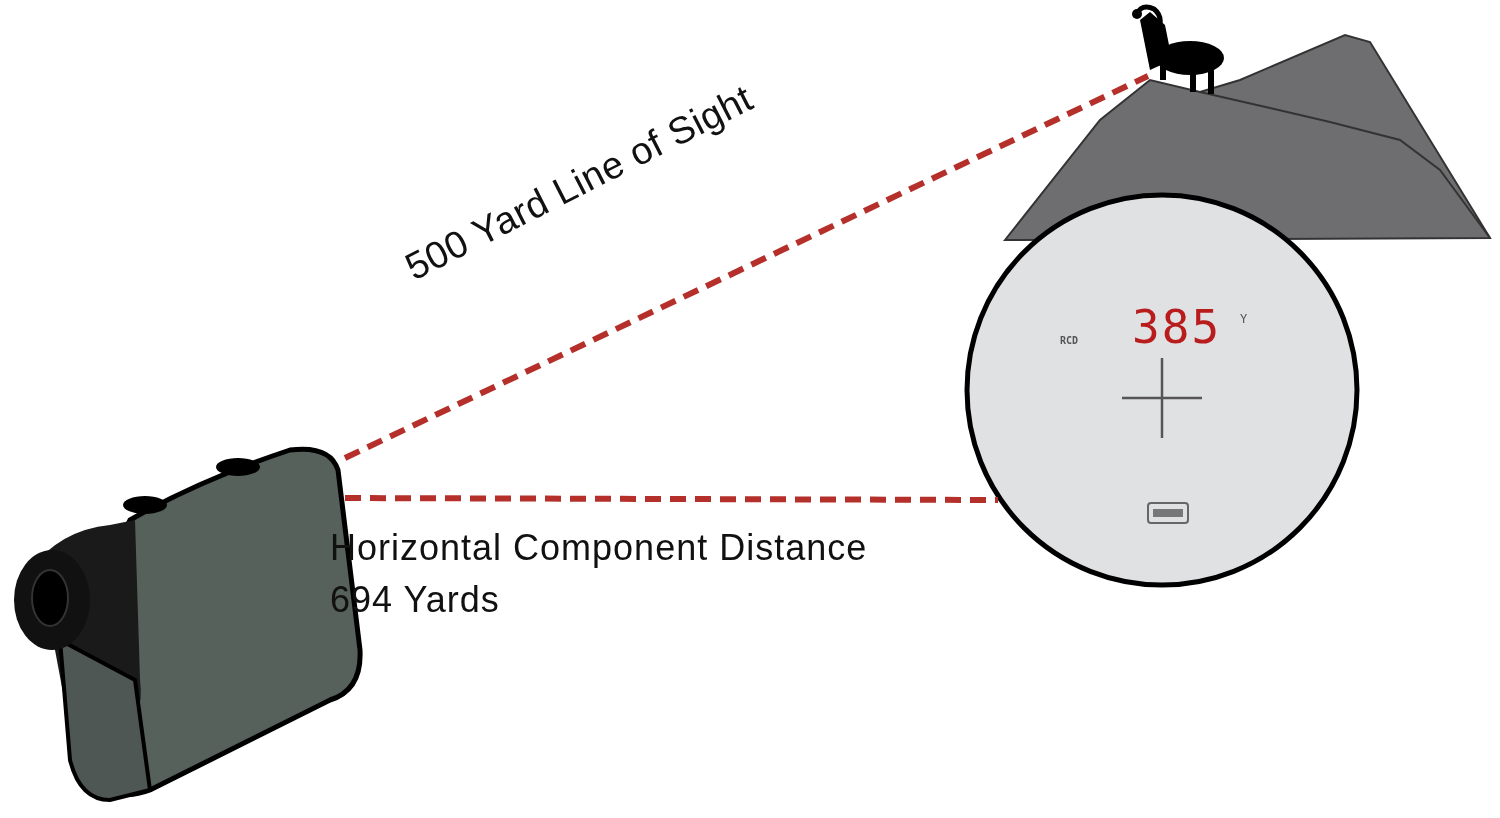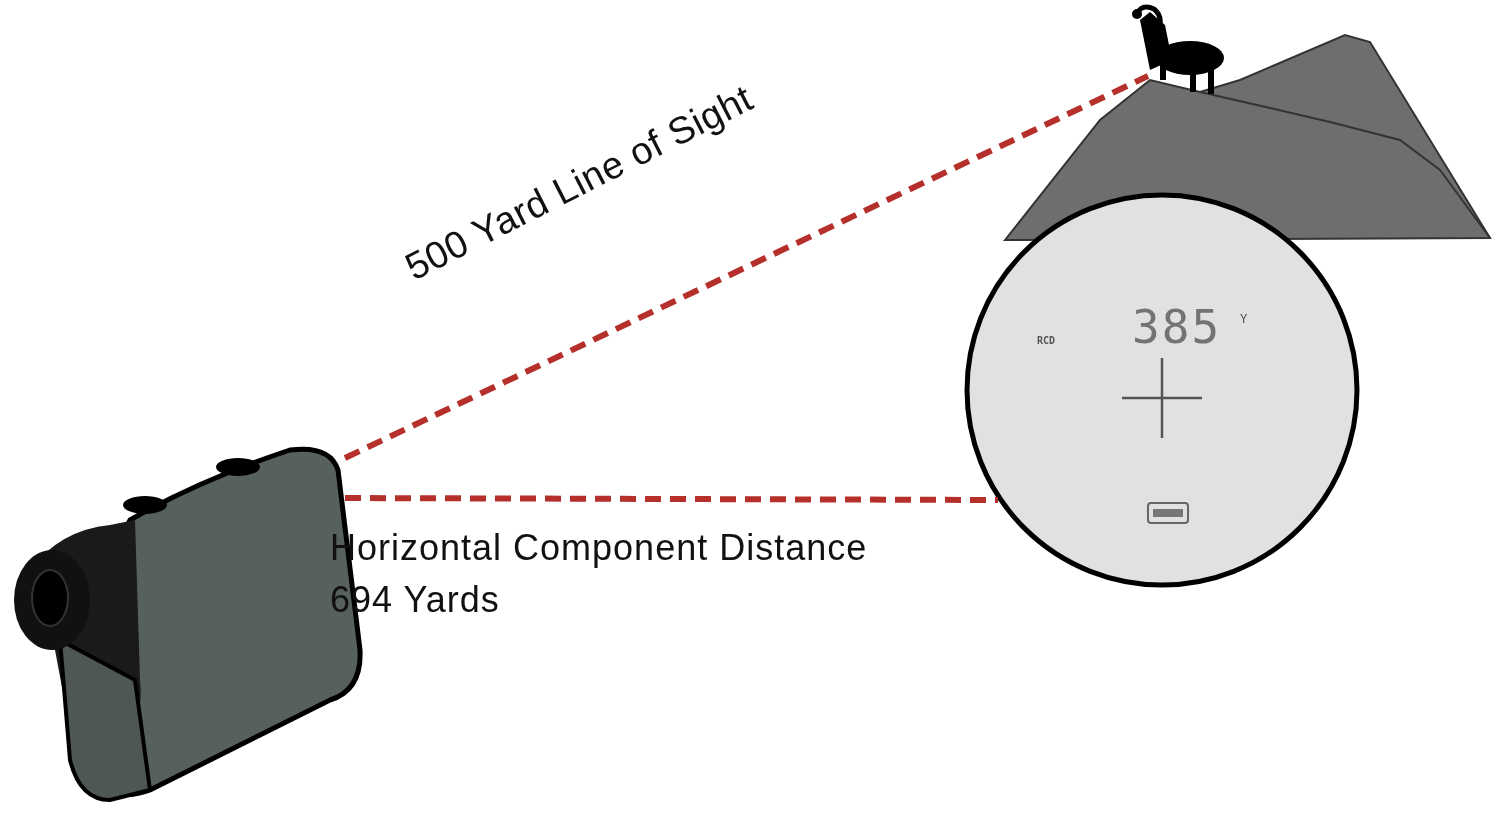"RCD" .mode { left: 1037px -> 1060px }
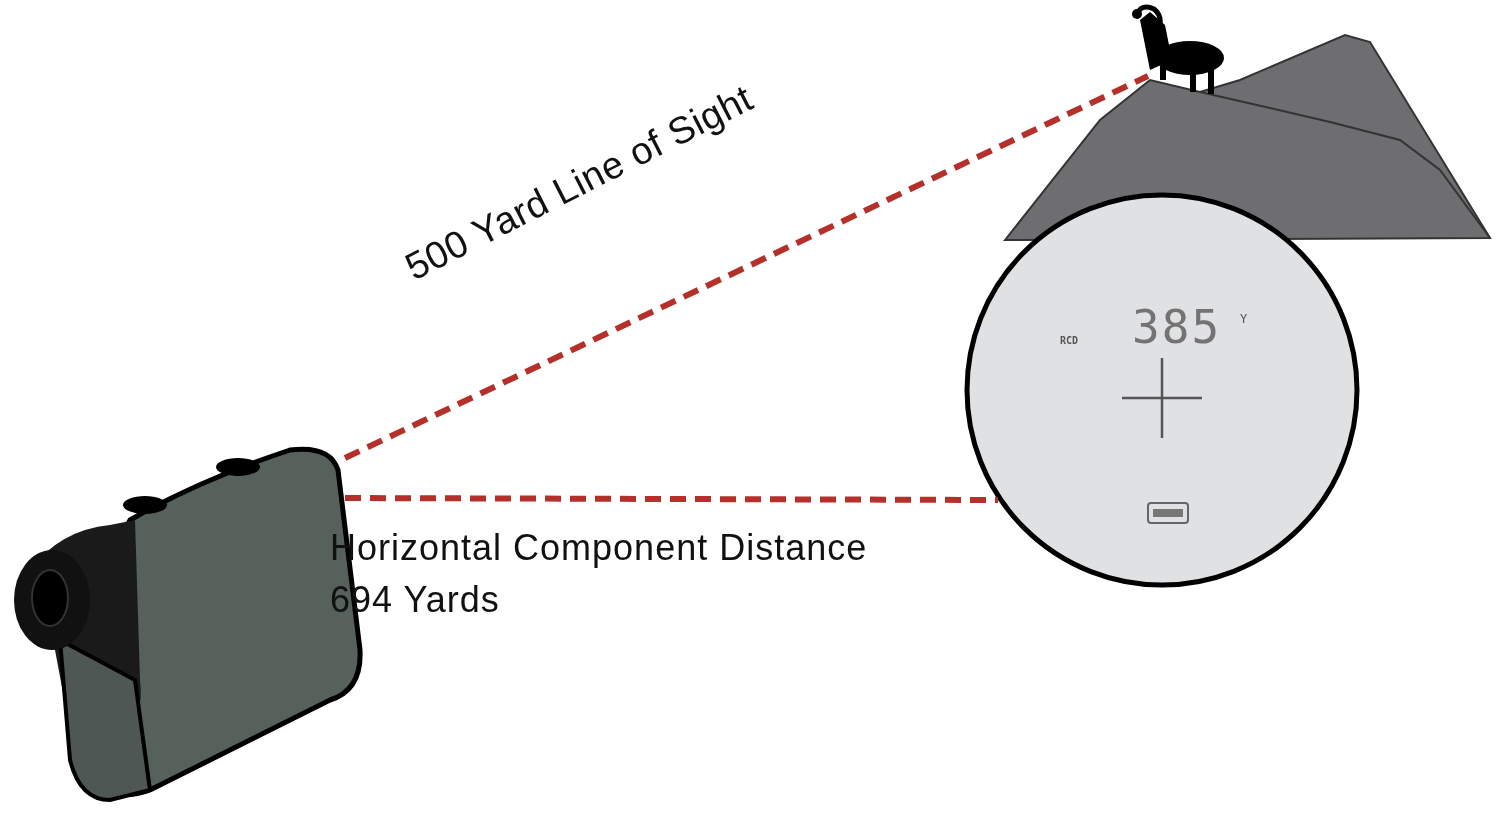"385" .reading { color: #737373 -> #b91c1c }
